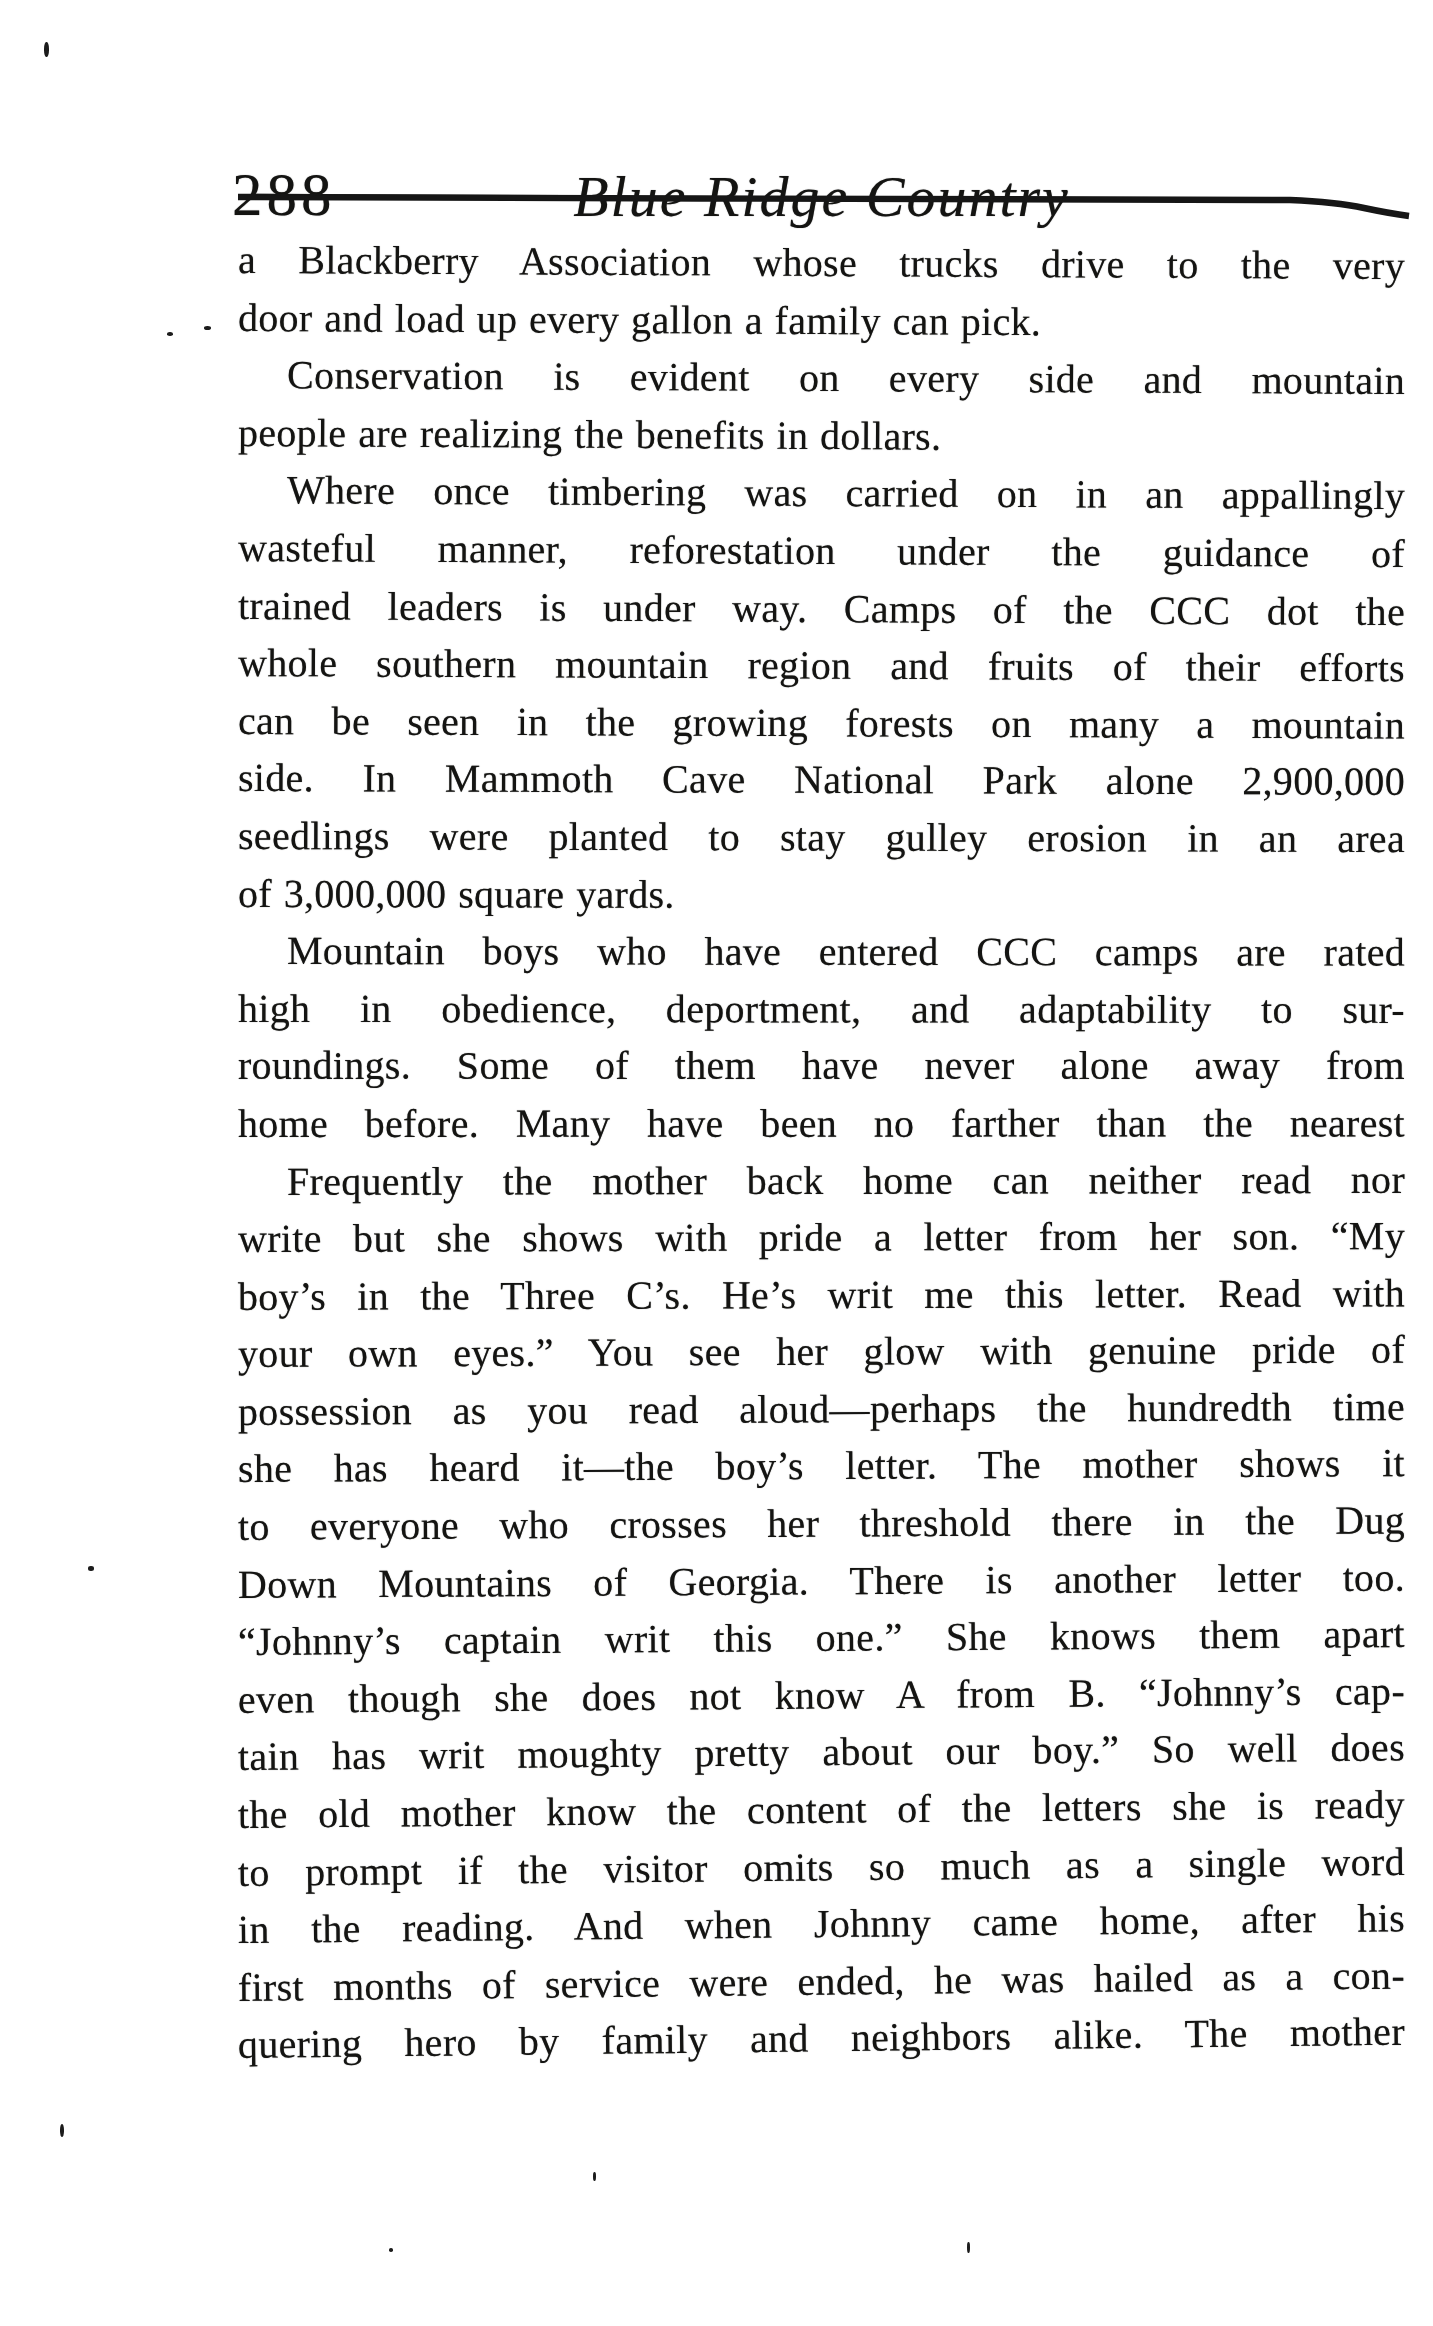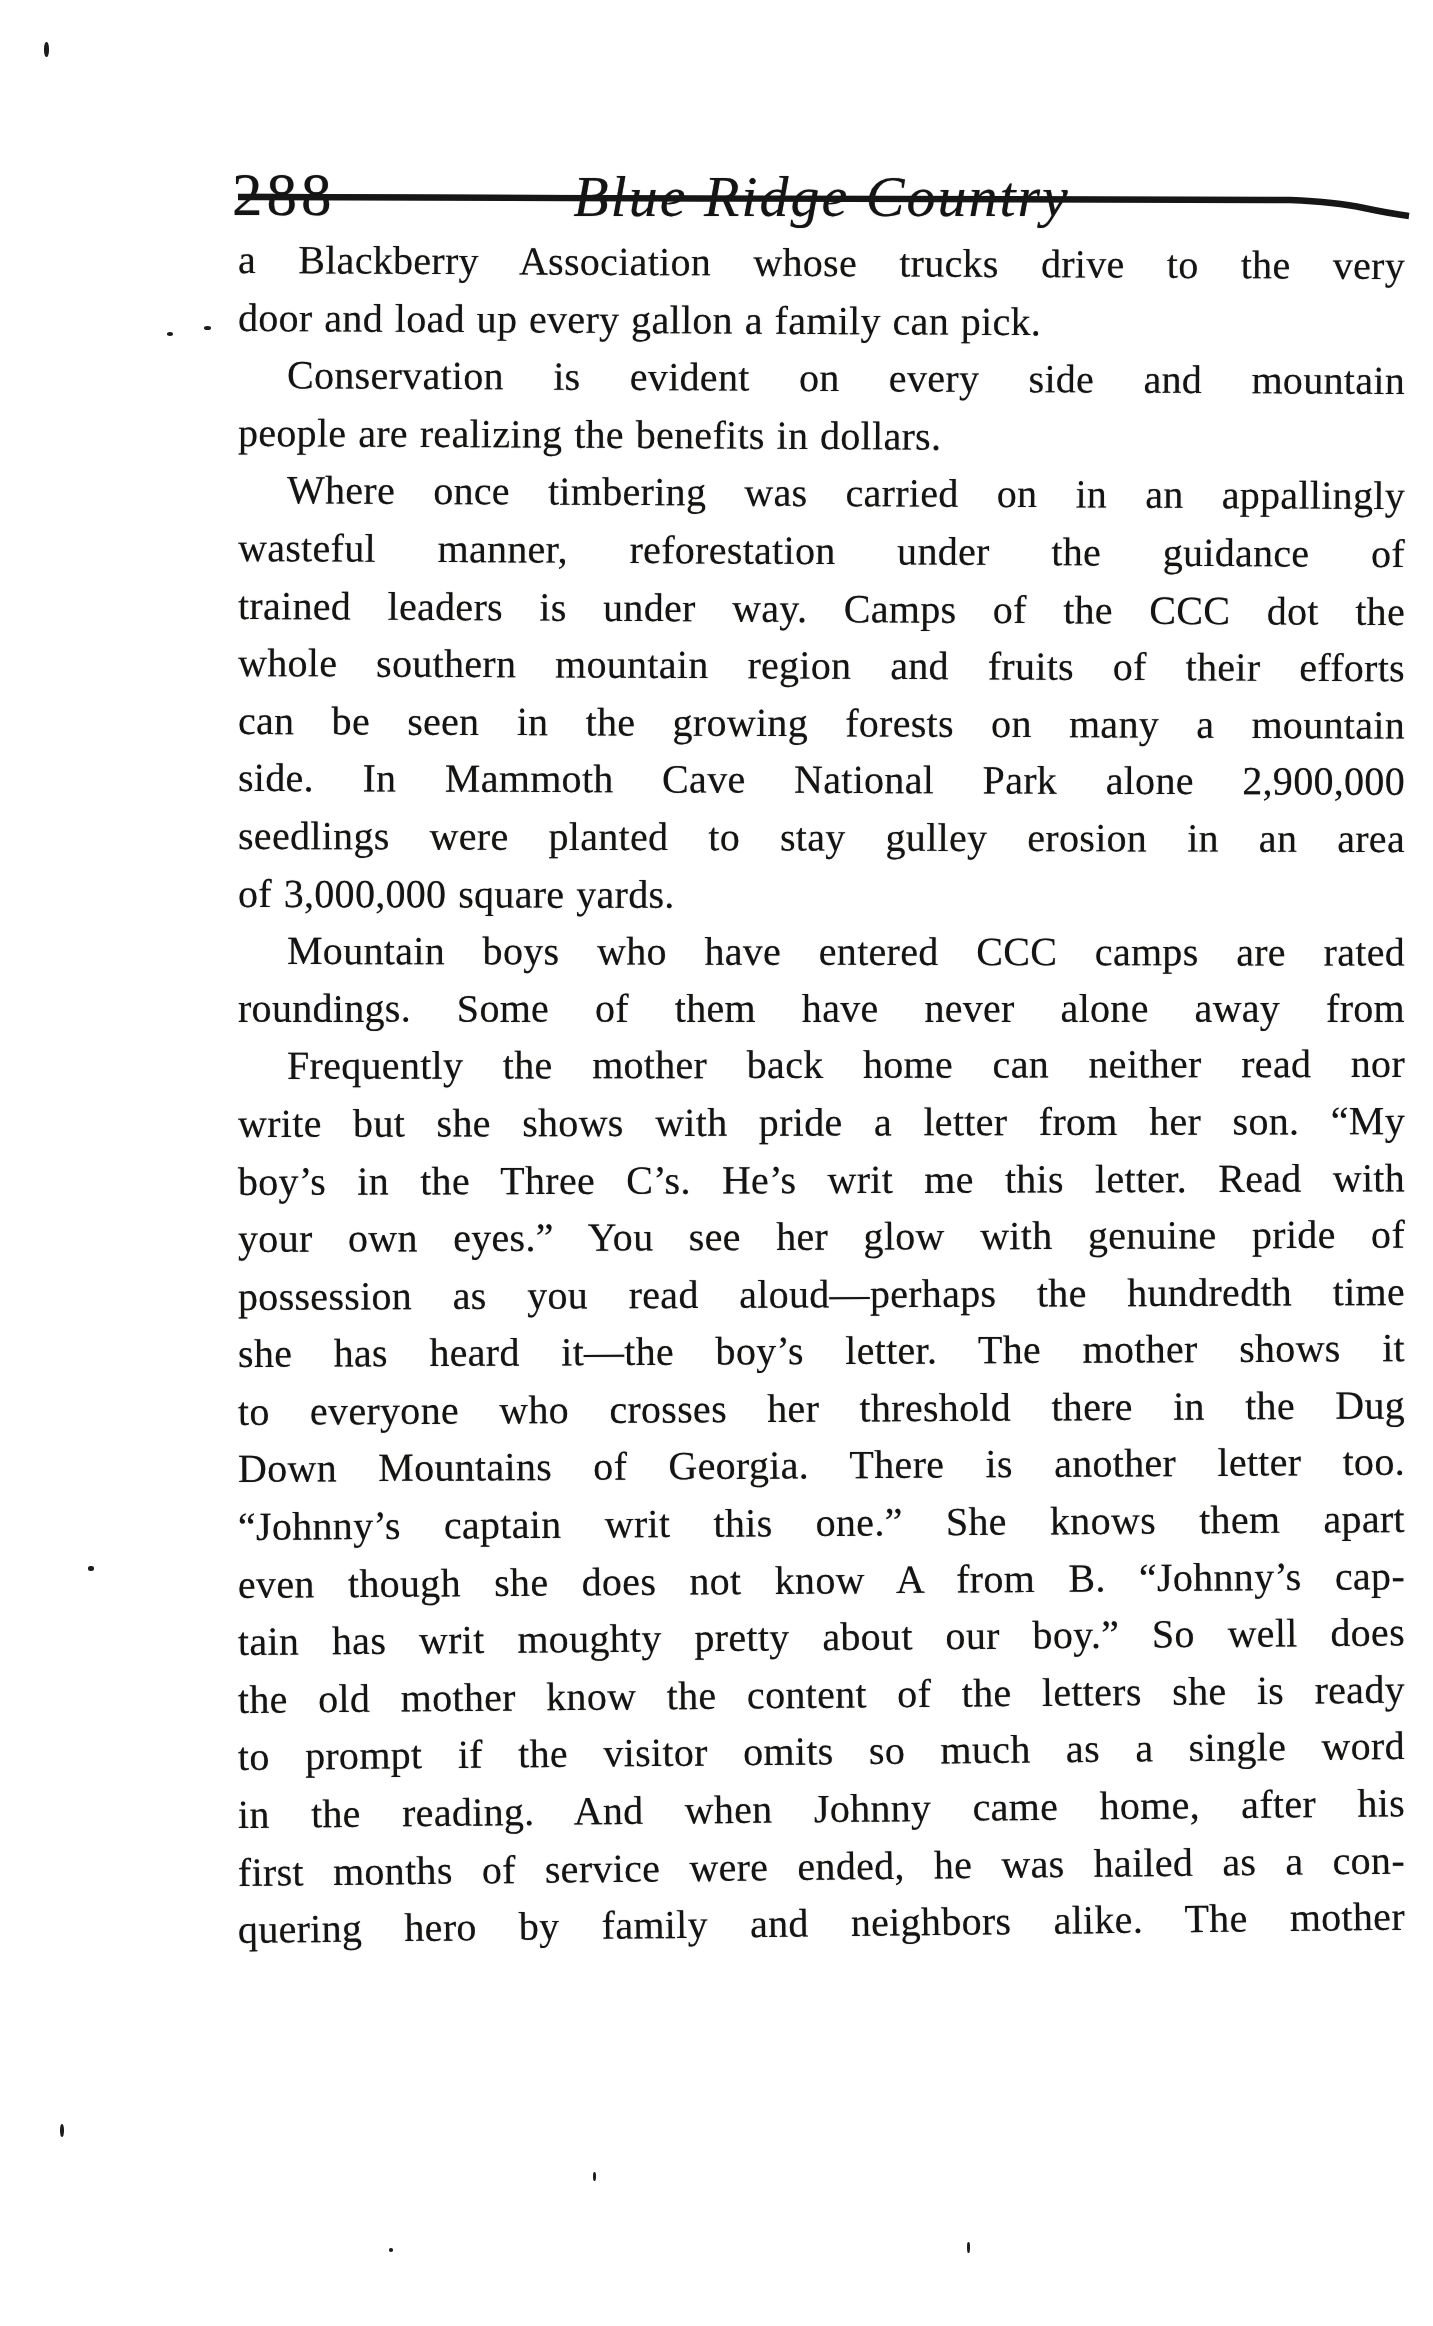"high in obedience, deportment, and" div.line { html: none -> <div>high in obedience, deportment, and adaptability to sur-</div> }
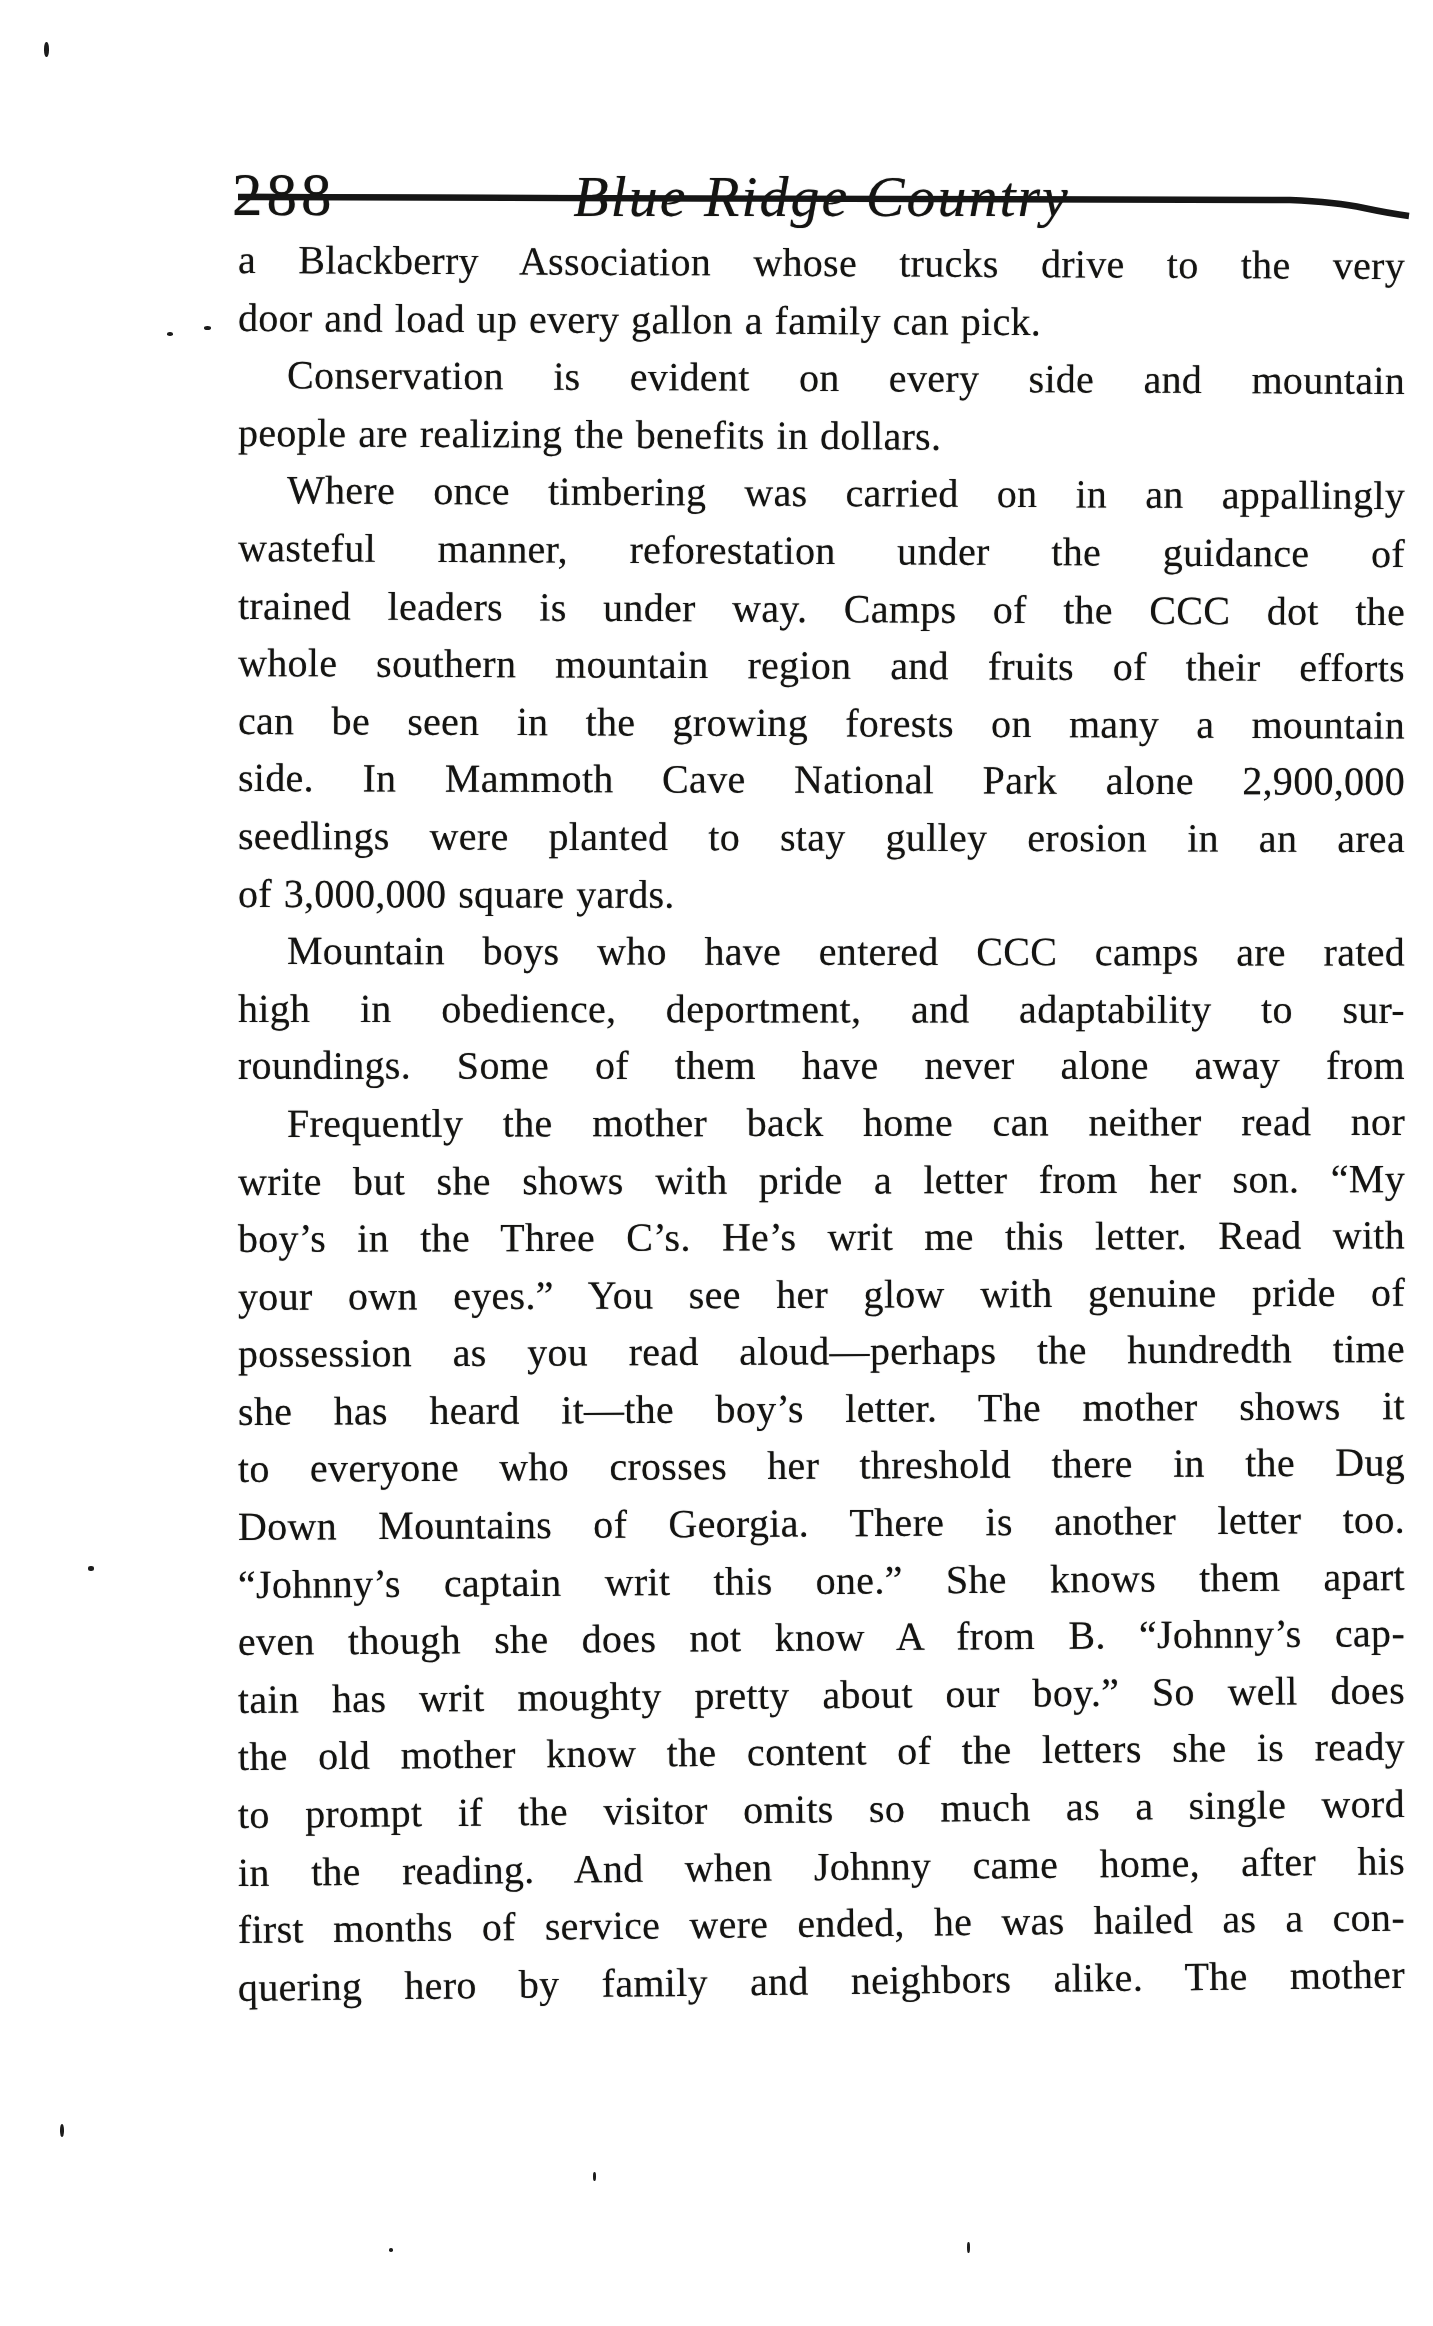"home before. Many have been" div.line { html: none -> <div>home before. Many have been no farther than the nearest</div> }
